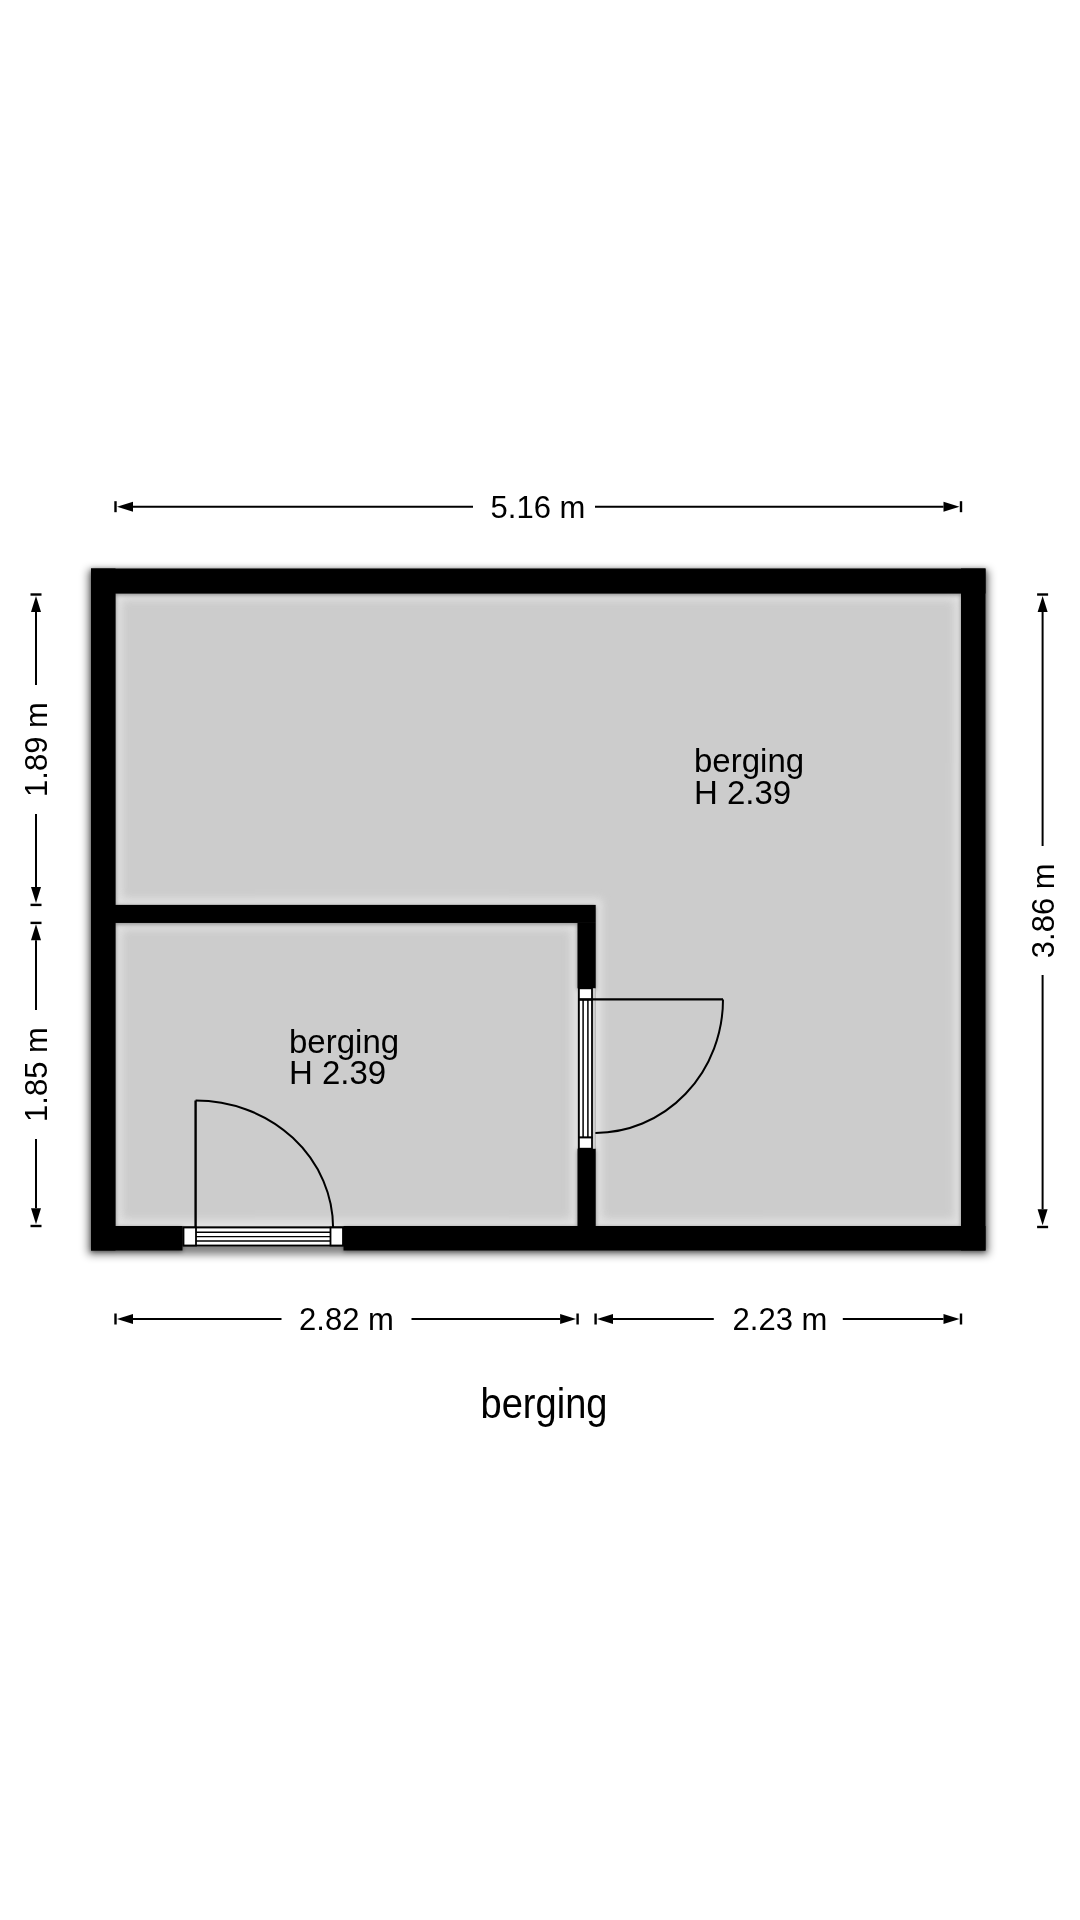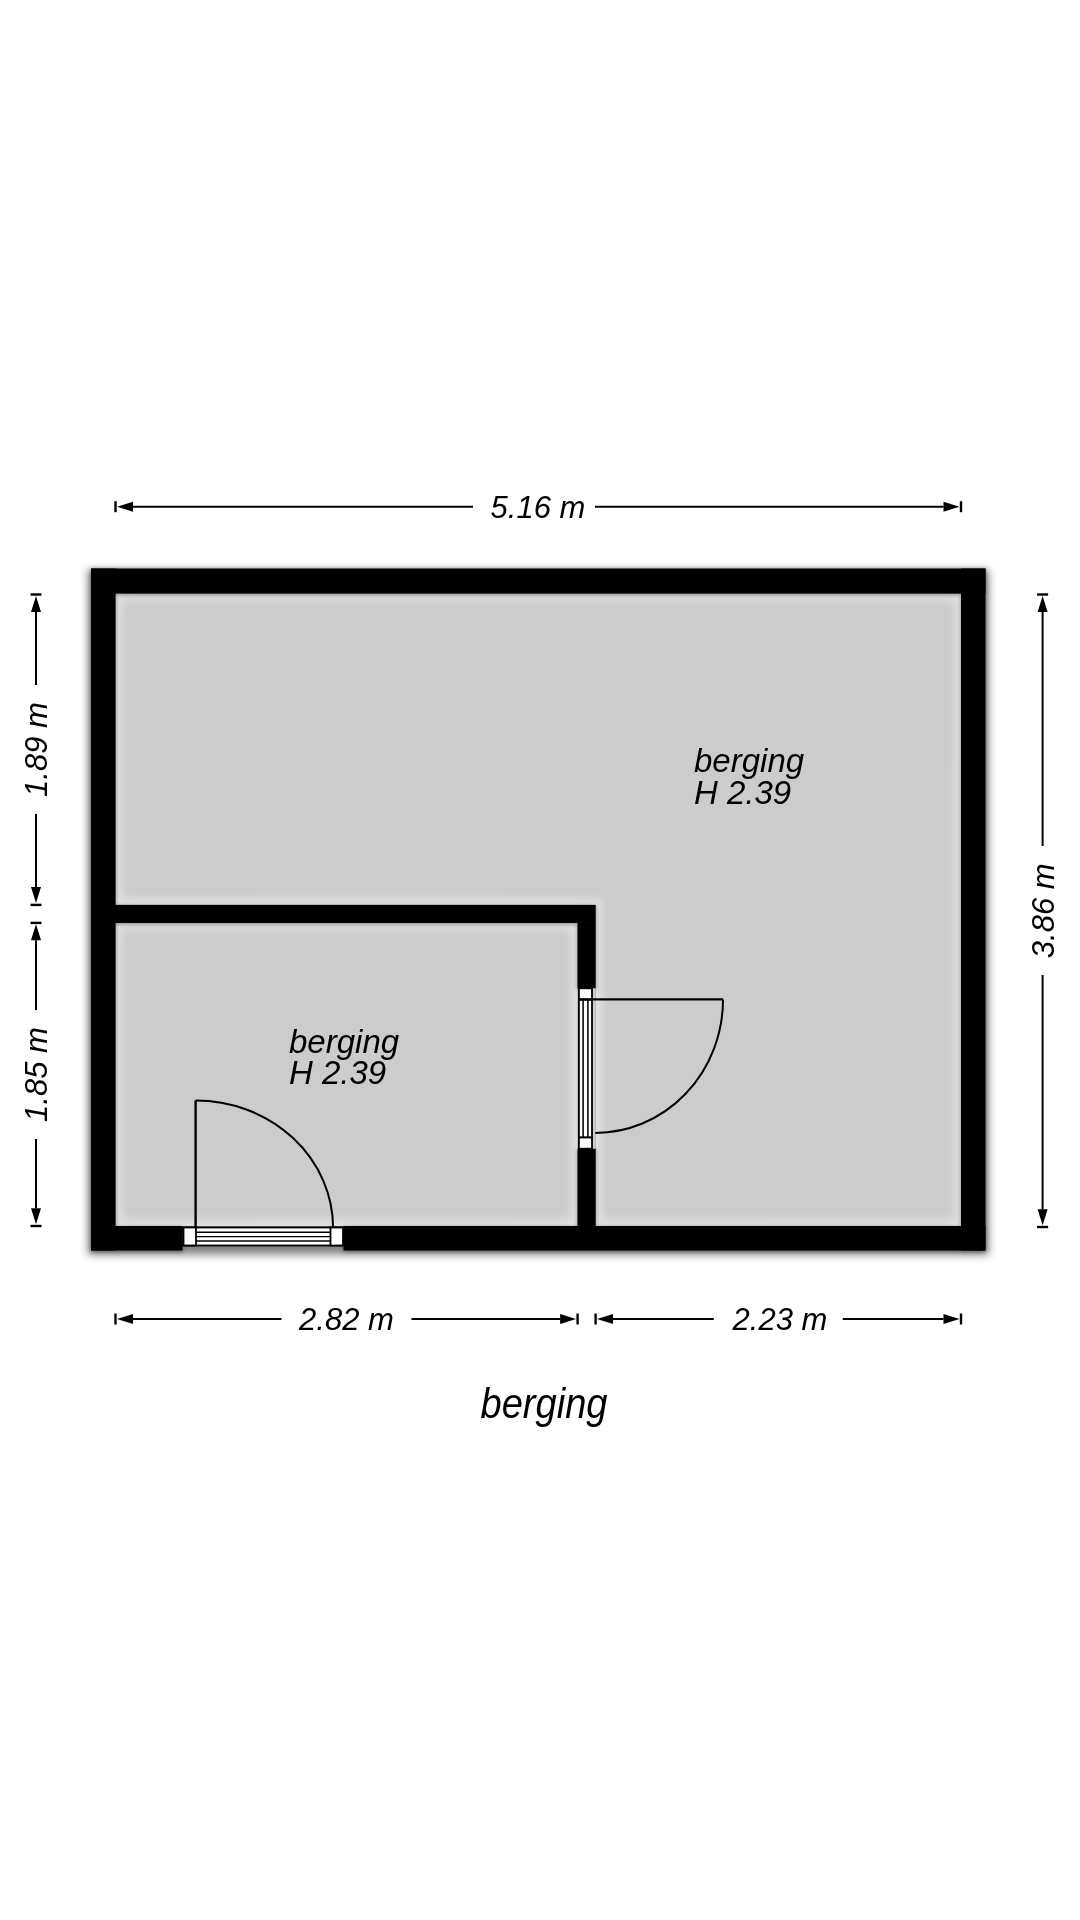"5.16 m" #page { font-style: italic -> none }
